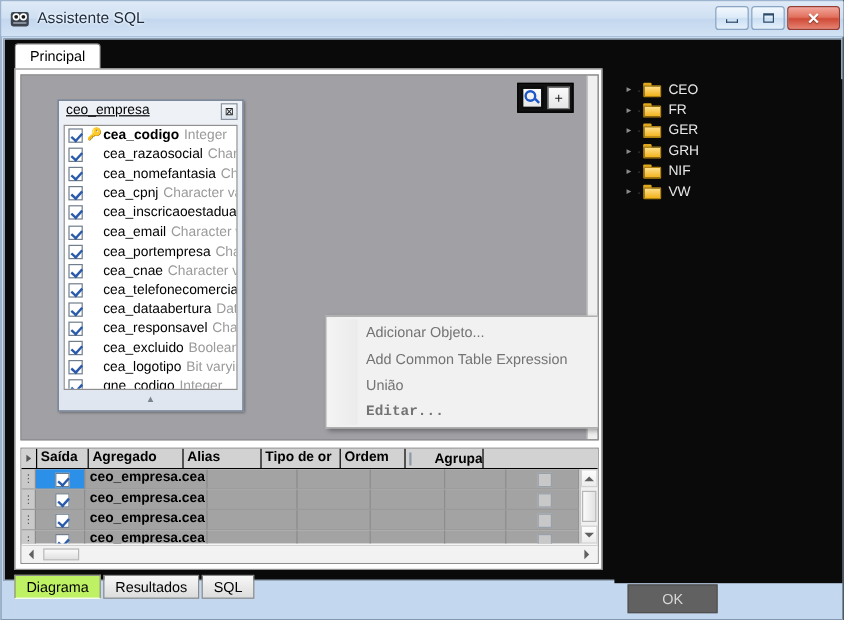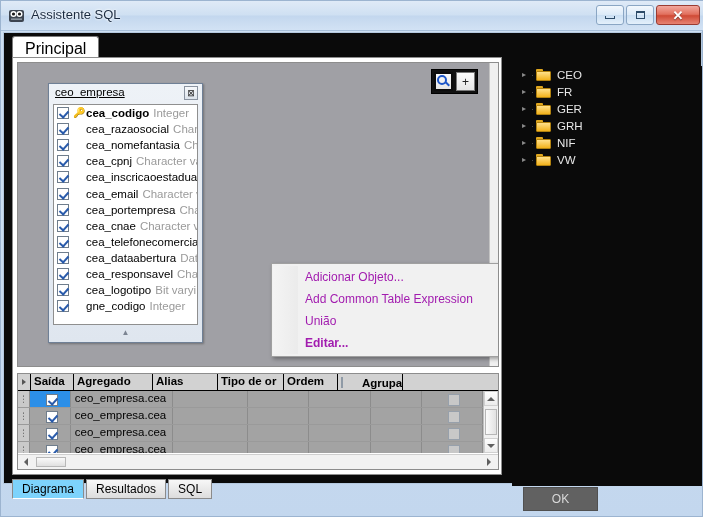"Principal" .tab-main { font-size: 16px -> 12px }
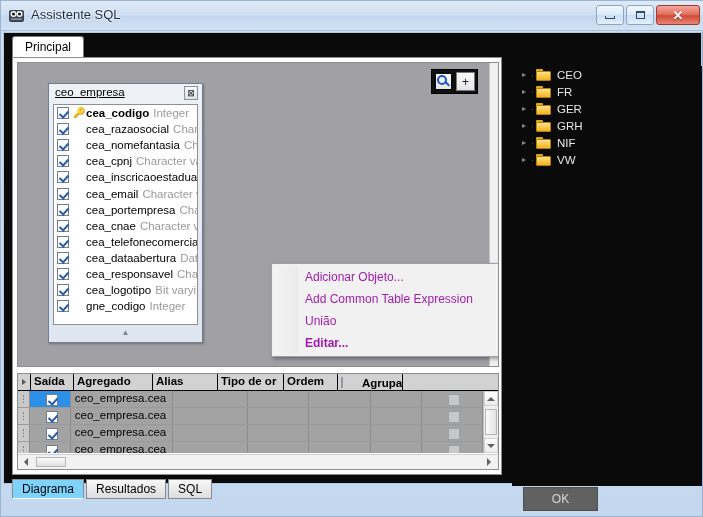"Adicionar Objeto..." .mi { color: #a21caf -> #737373 }
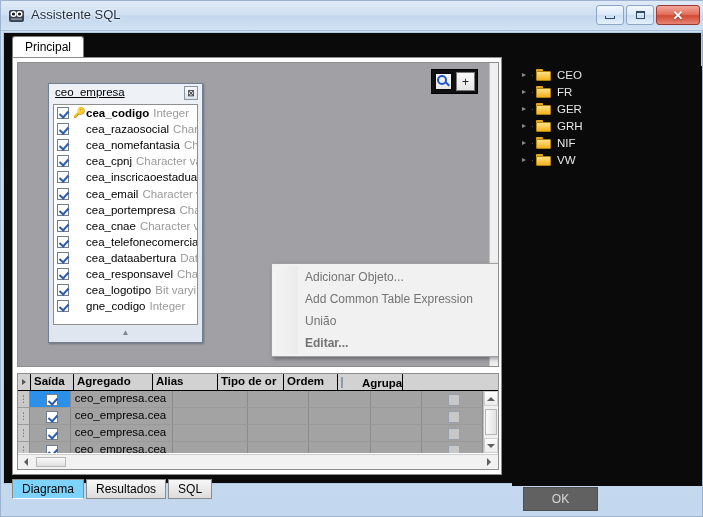"cea_excluido" div.fld { html: none -> <div> <span></span> <span></span> <span>cea_excluido</span> <span>Boolean</span> </div> }
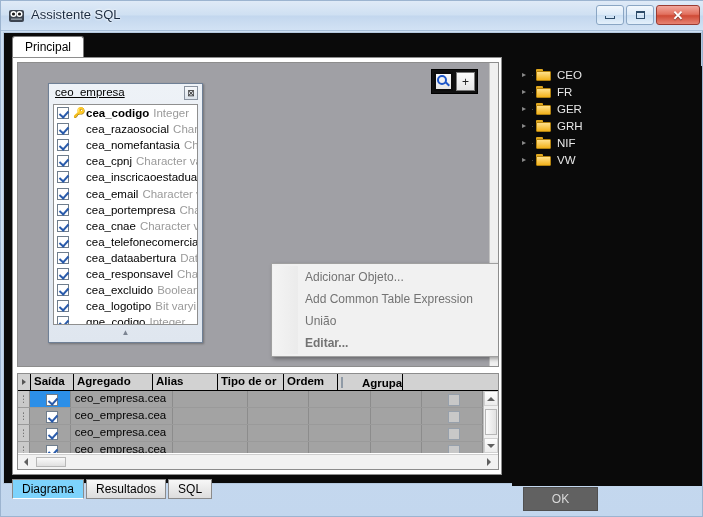"Editar..." .mi.bold { font-family: none -> Liberation Mono, monospace }
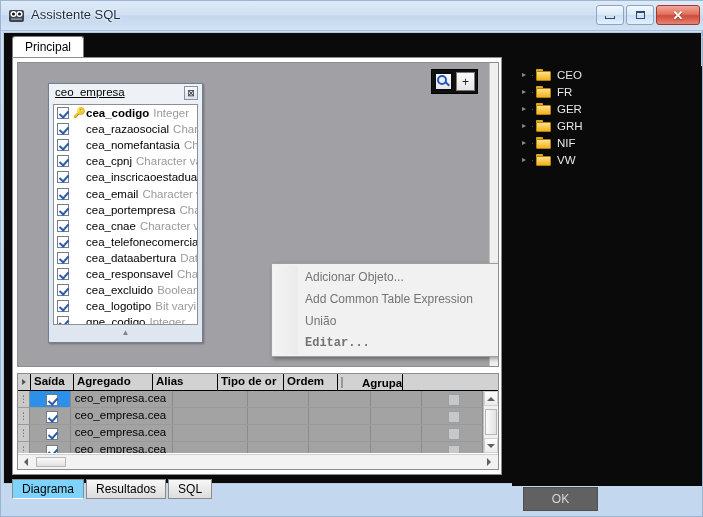"ceo_empresa.cea" .gc.expr { font-weight: normal -> bold }
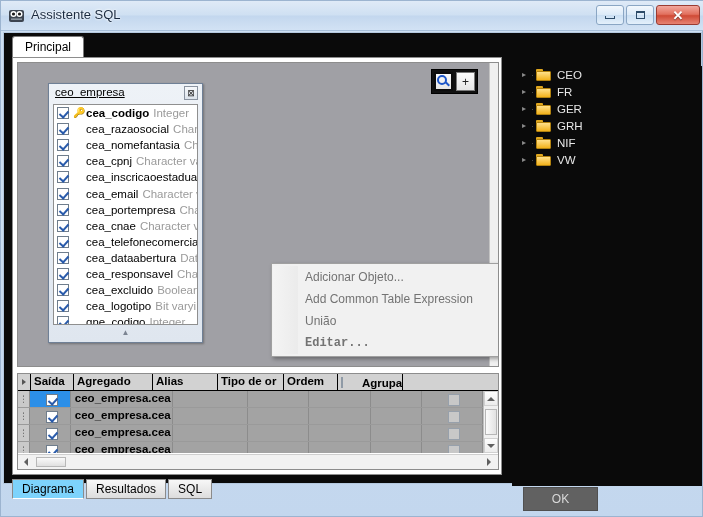"Diagrama" .btab.active { background: #7dd3fc -> #bef264 }
